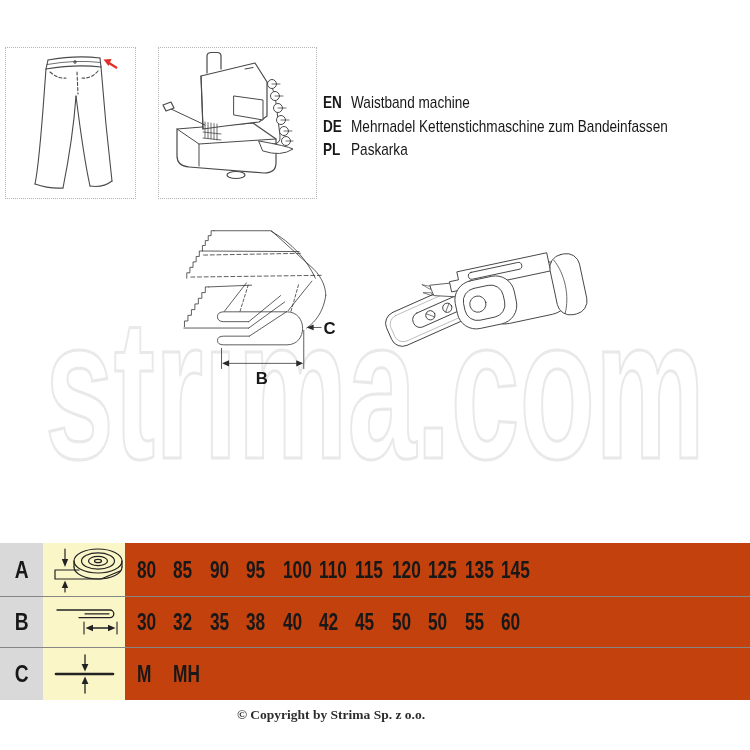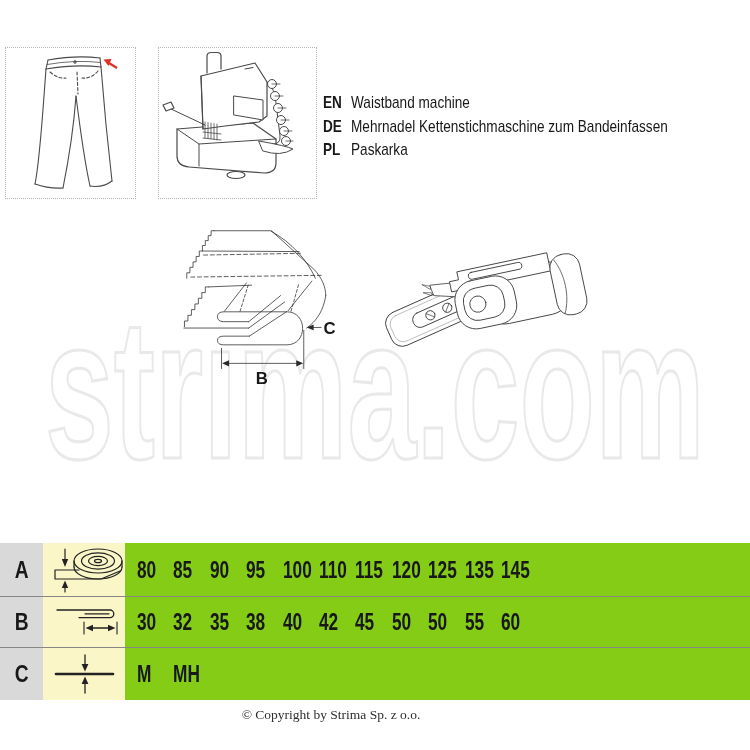"80" .vals-cell { background: #84cc16 -> #c2410c }
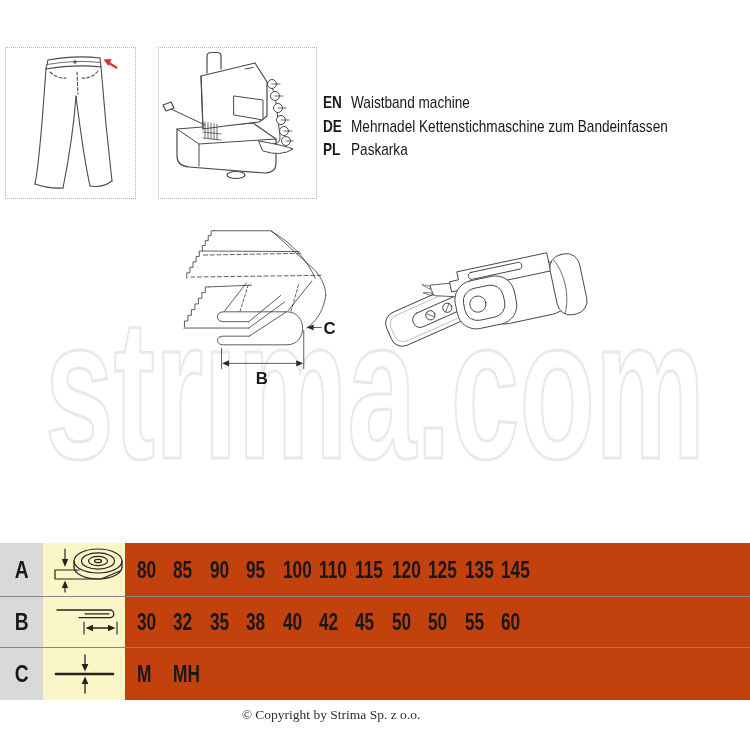"© Copyright by Strima Sp." #footer { font-weight: none -> bold }
